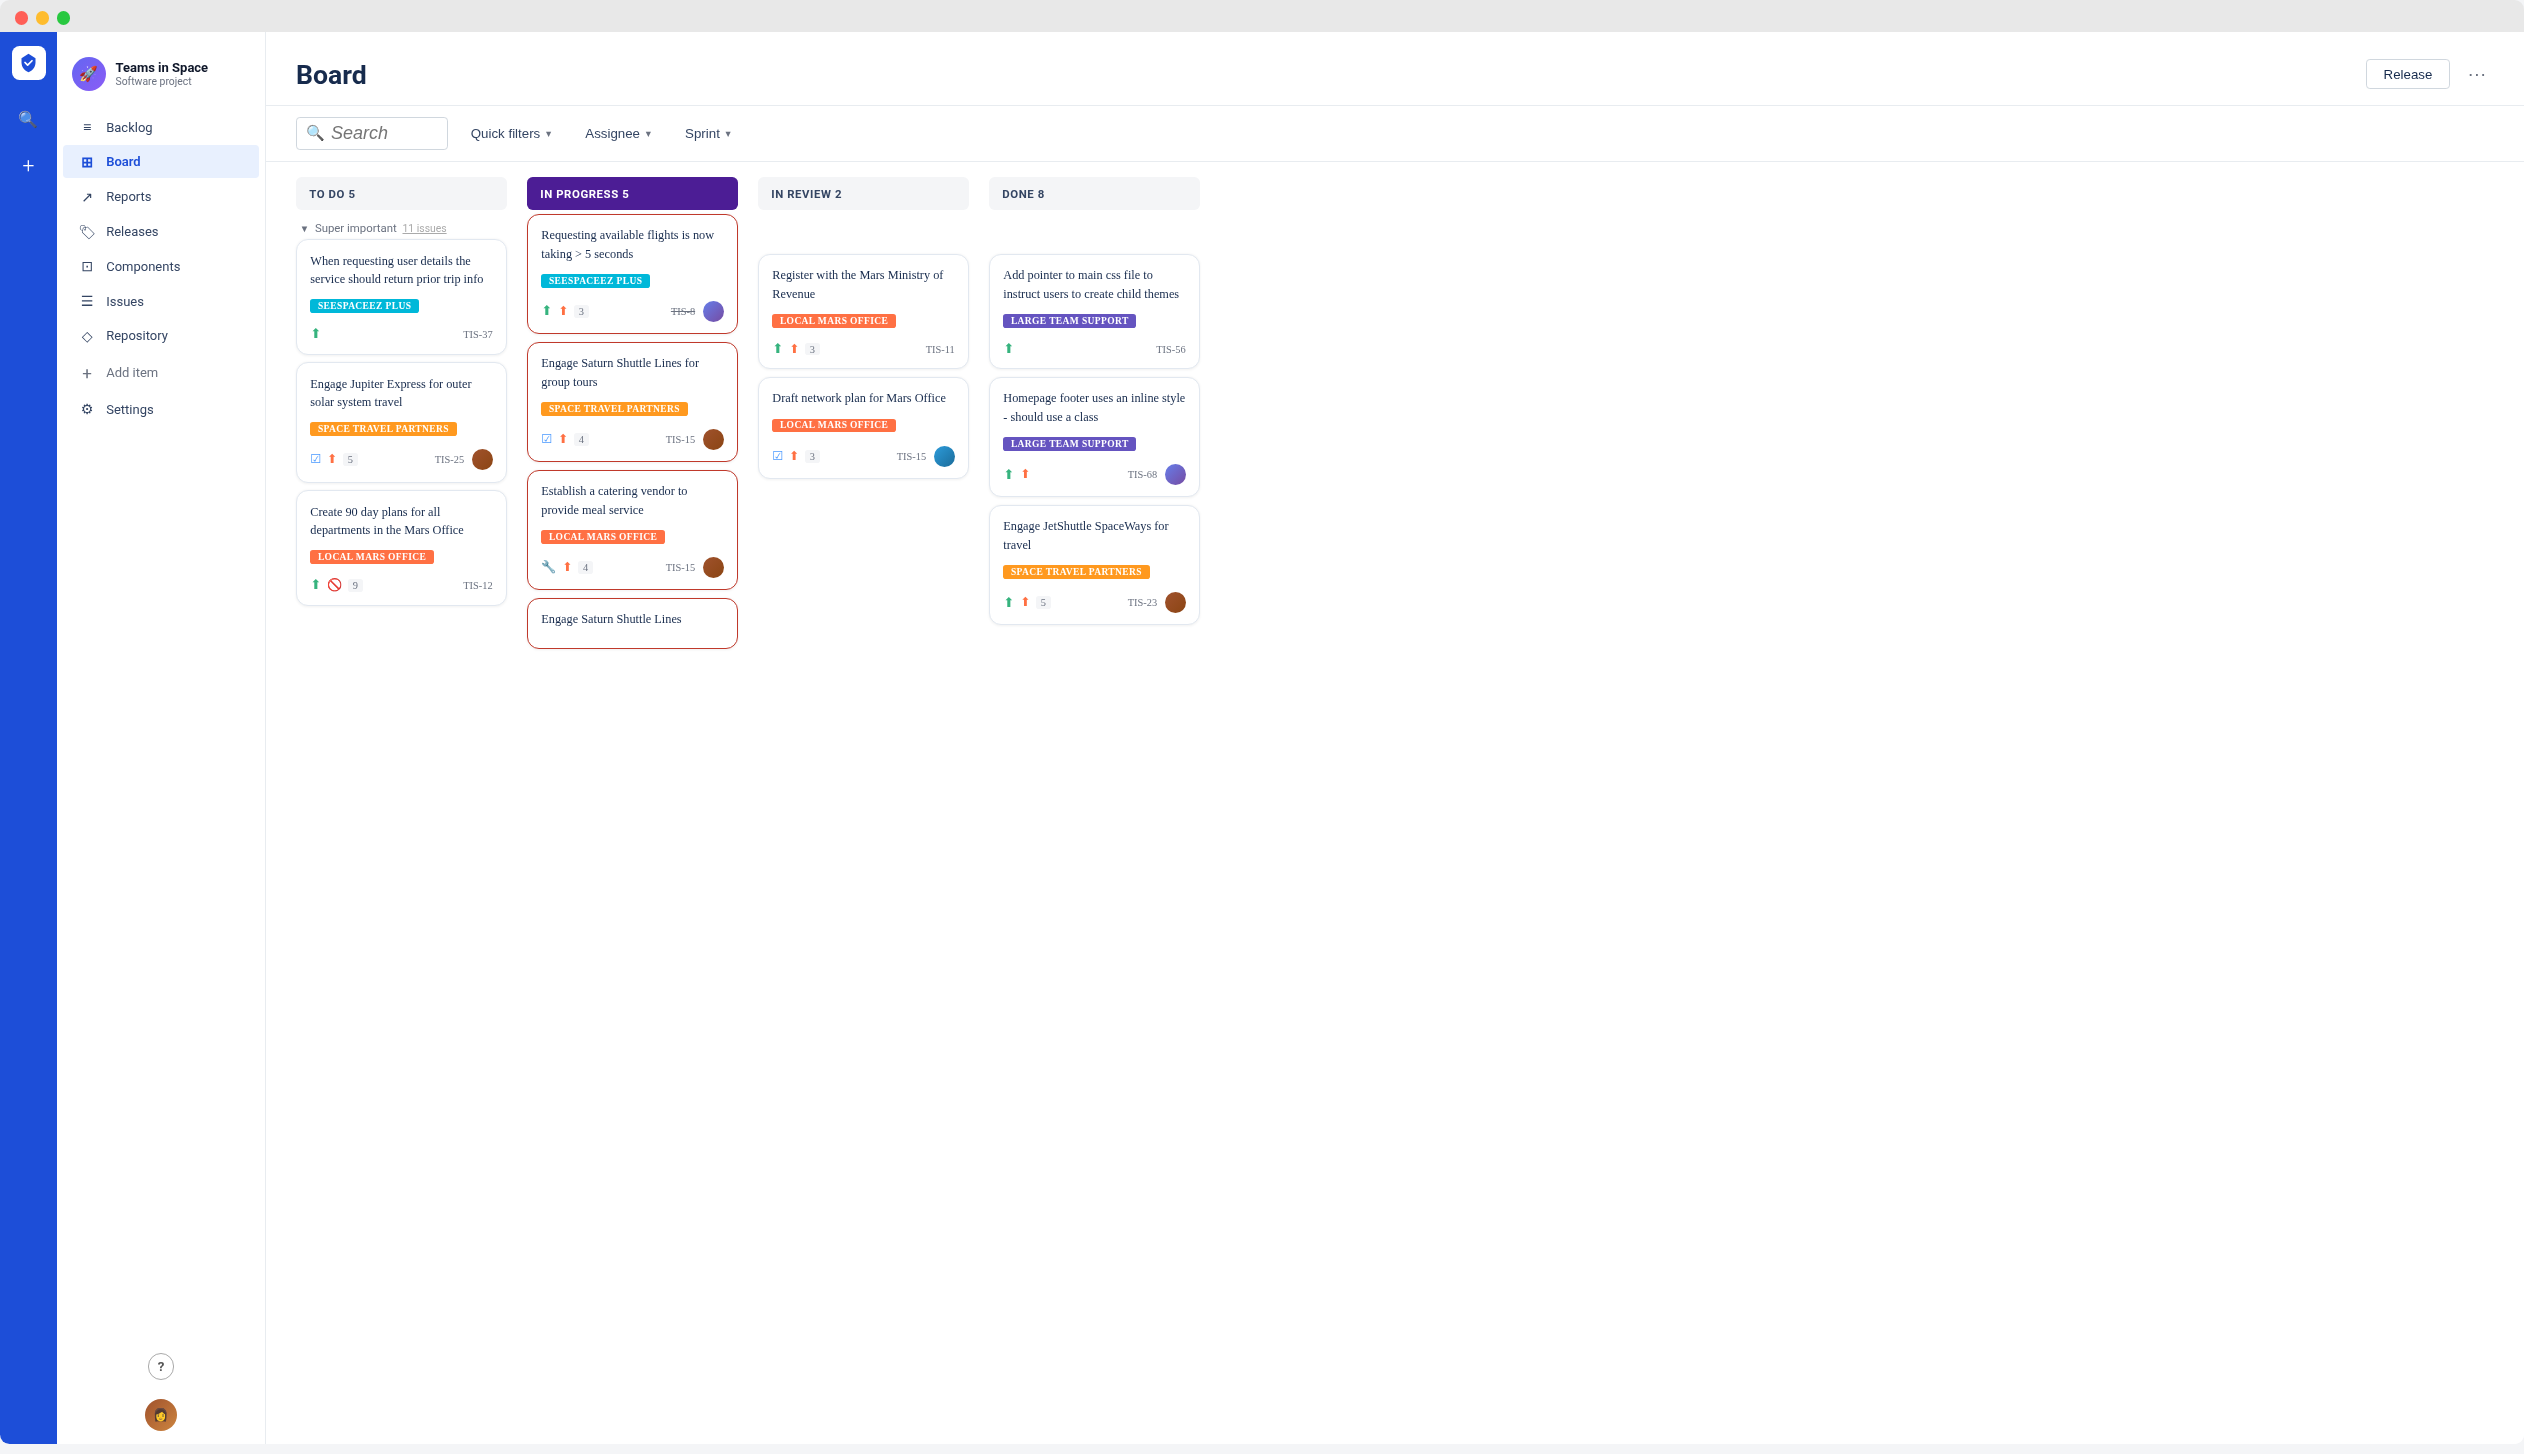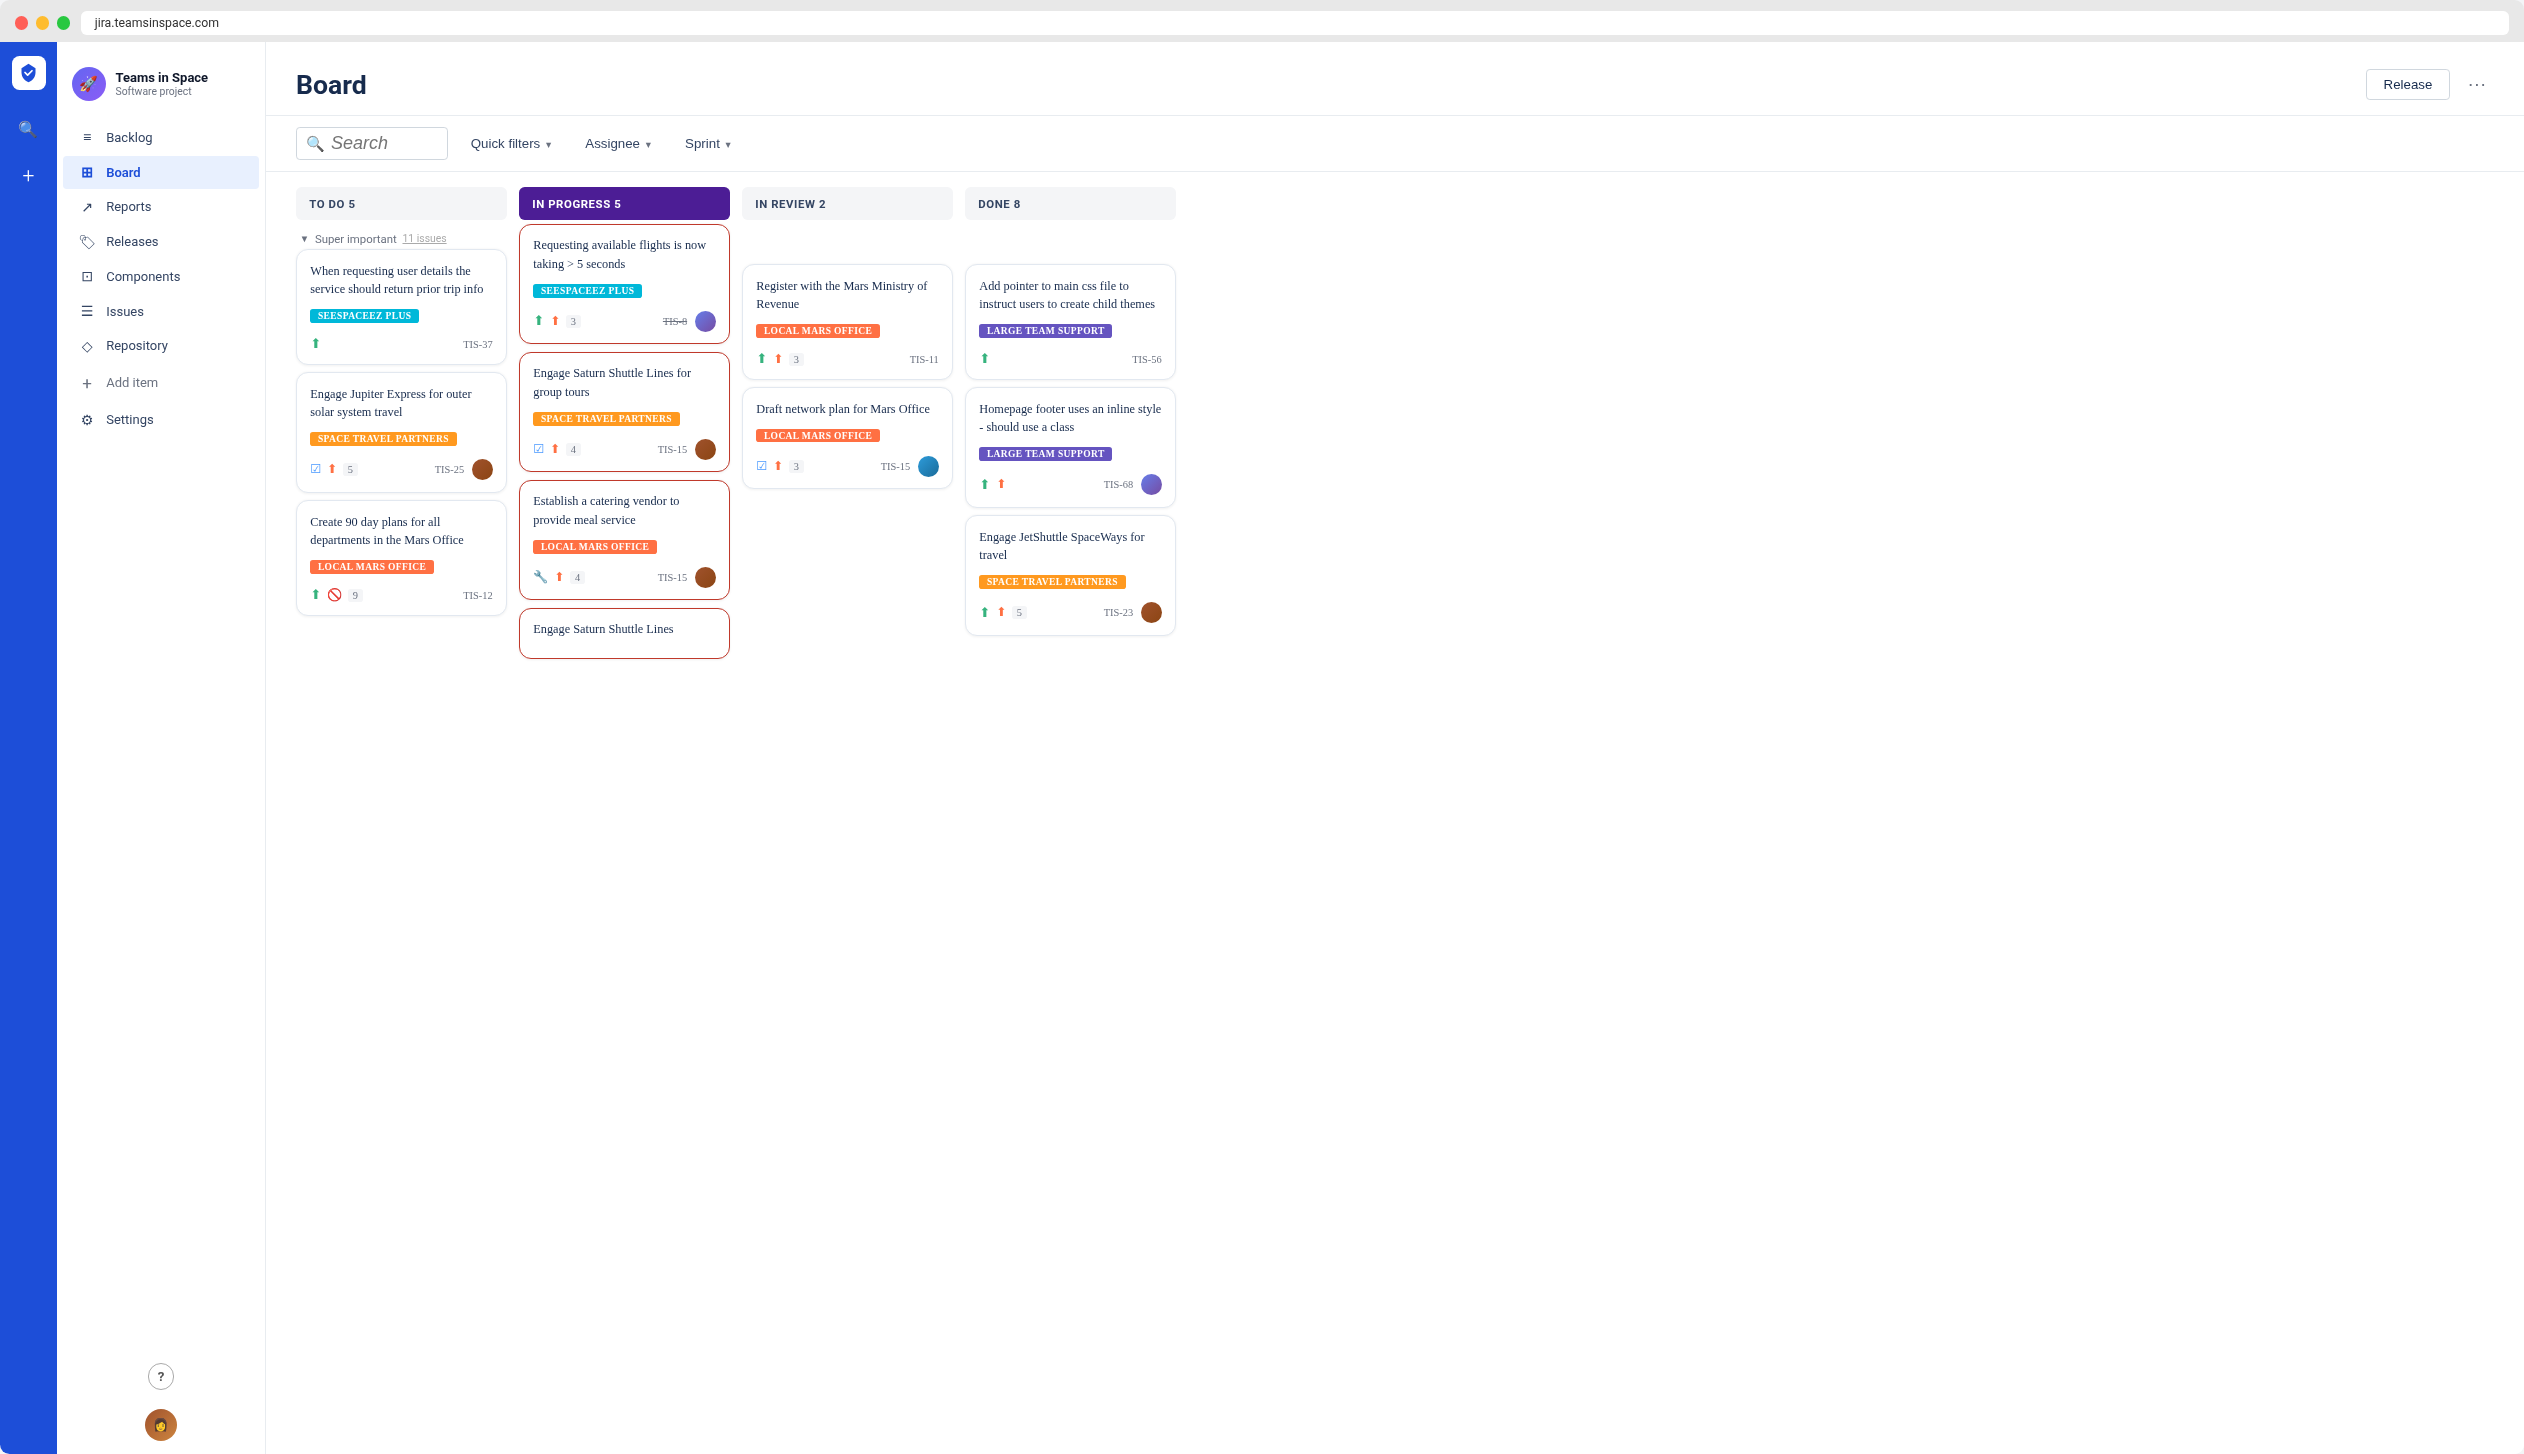"jira.teamsinspace.com" div.url-bar { html: <div>jira.teamsinspace.com</div> -> none }
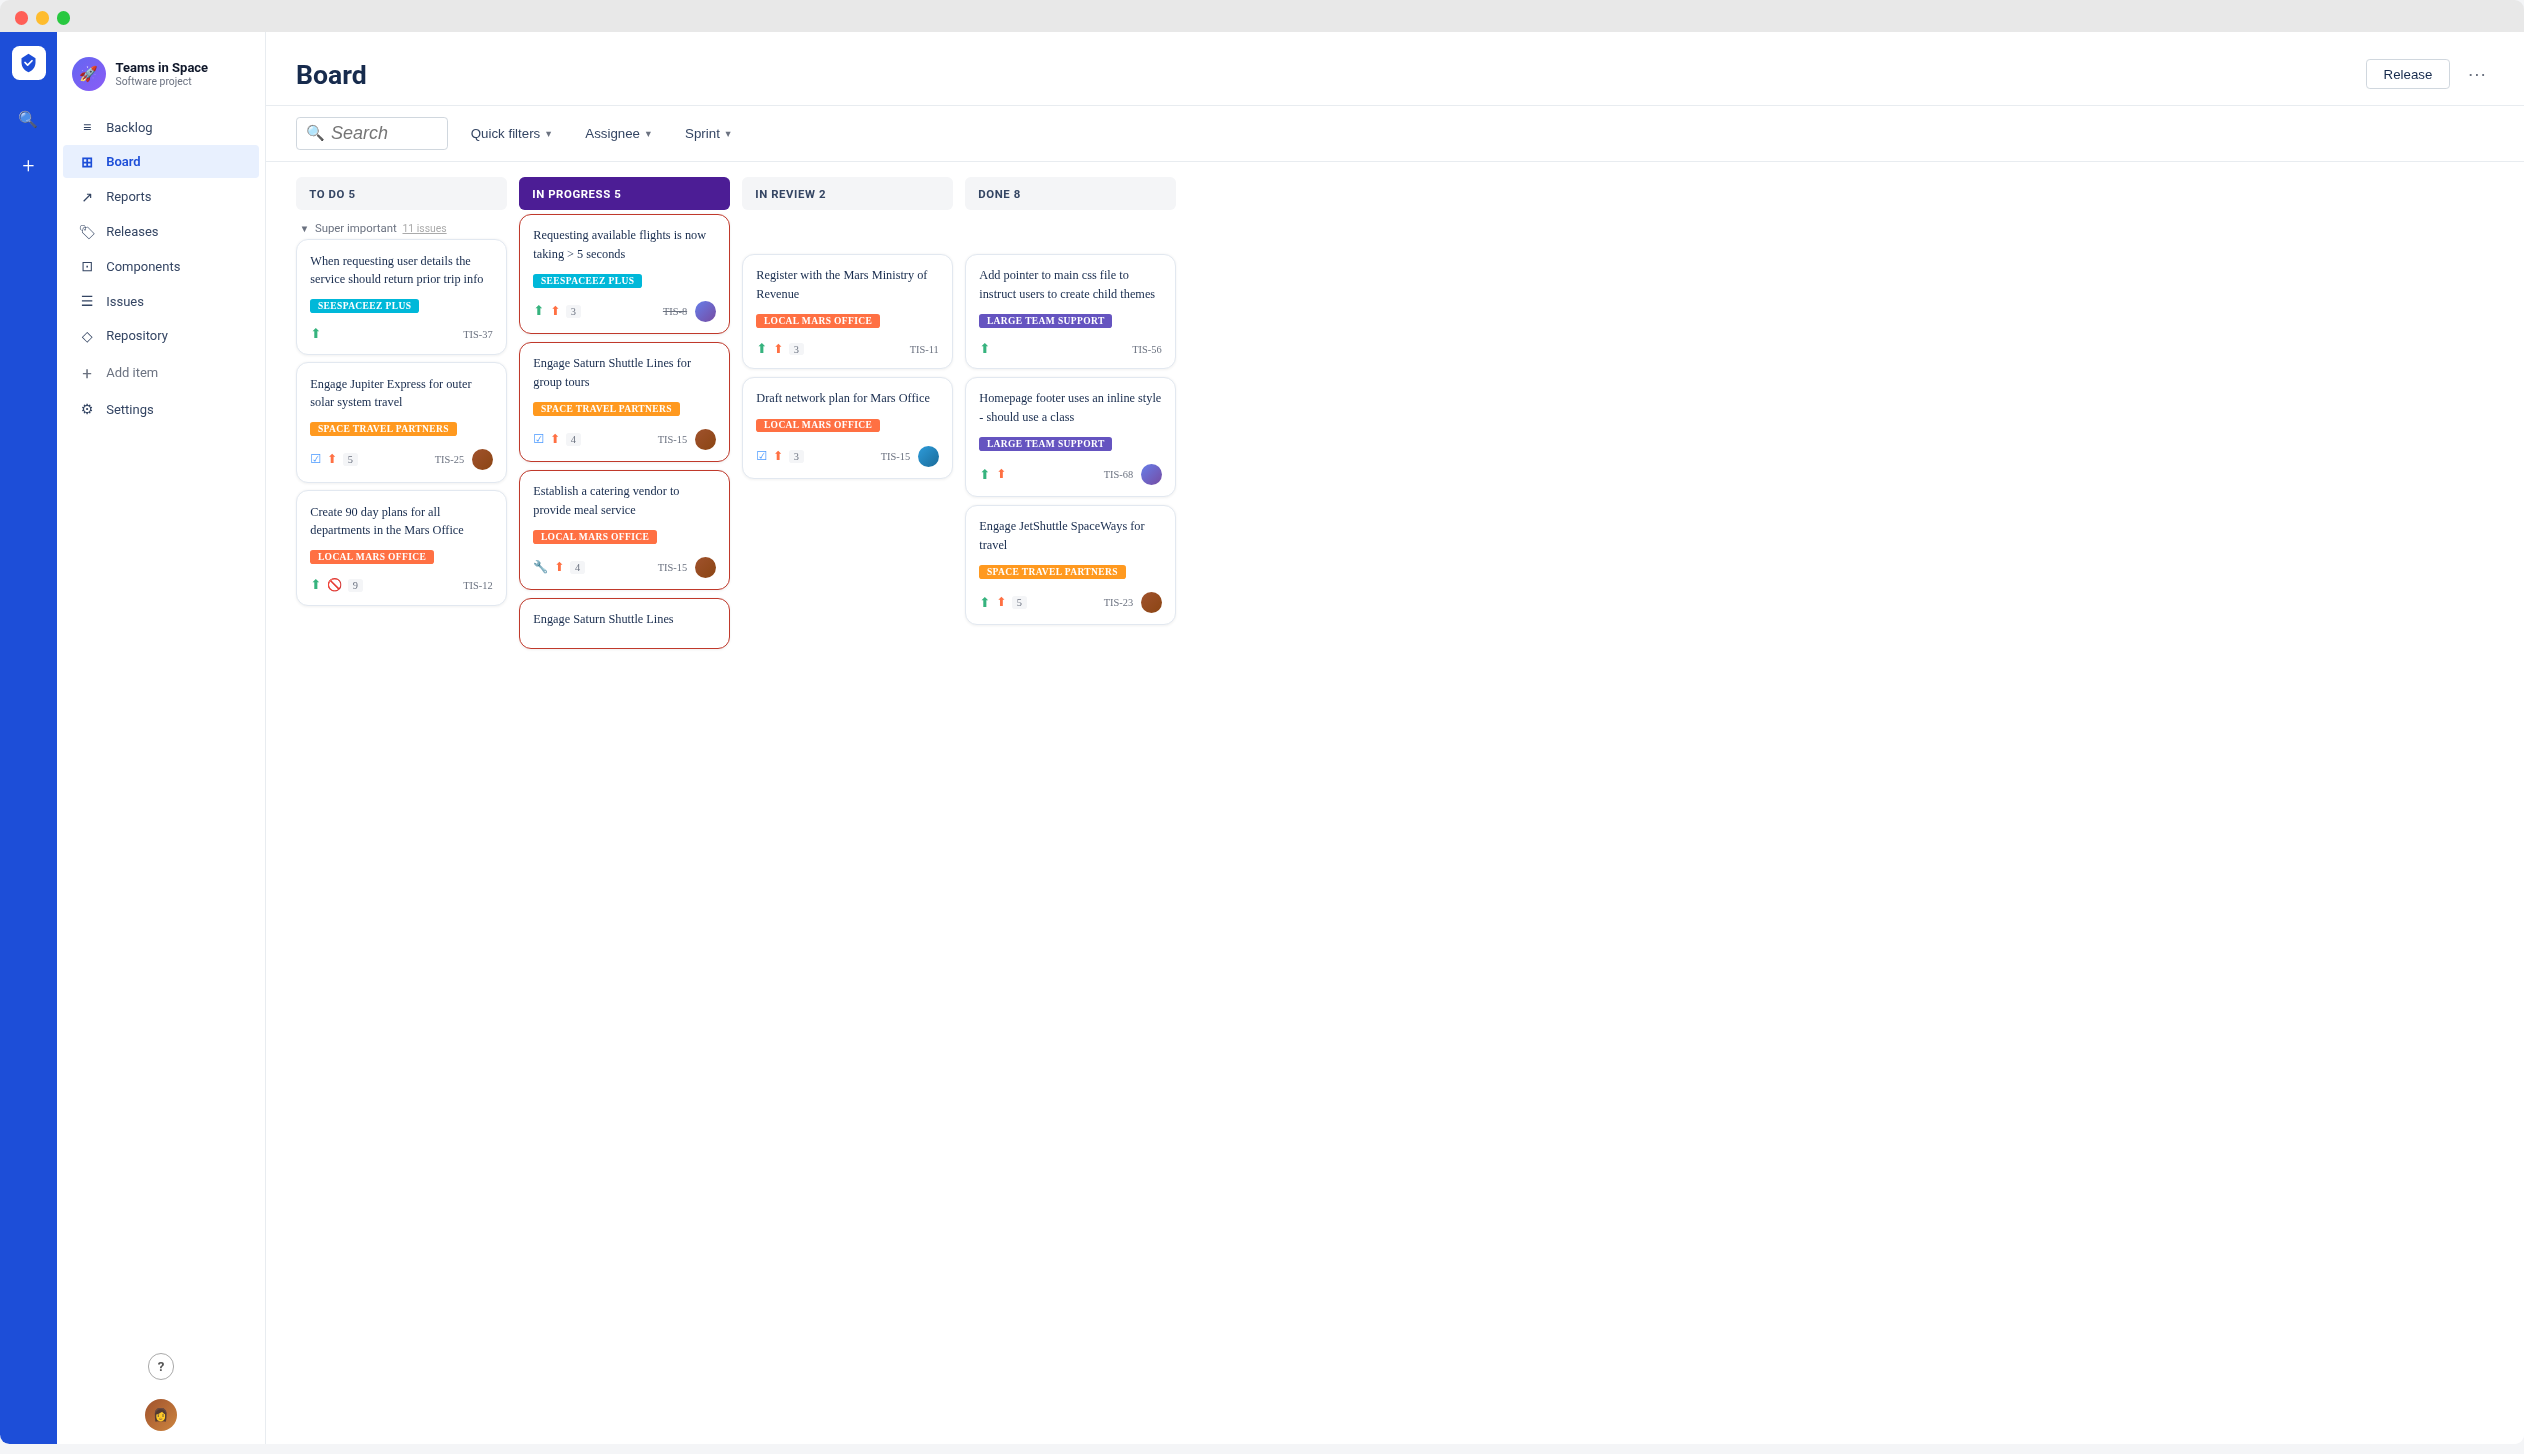"TO DO 5" .board-column { margin-right: 12px -> 20px }
